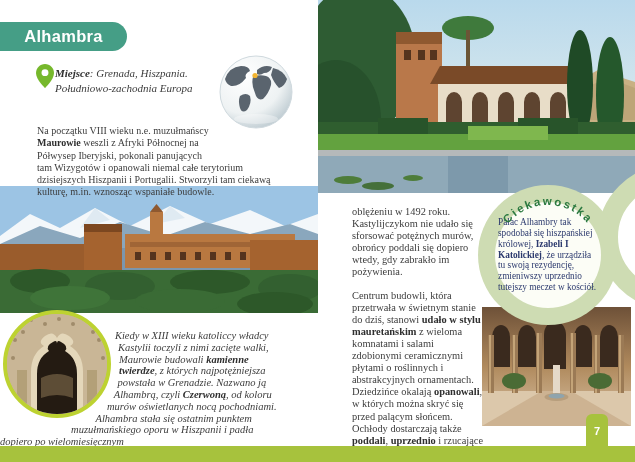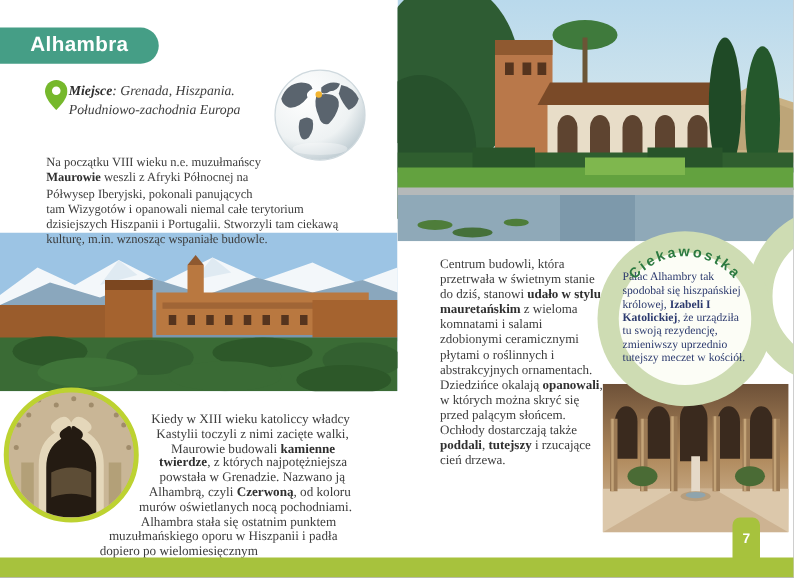"oblężeniu w 1492 roku. Kastylijczykom" p { html: none -> <p>oblężeniu w 1492 roku. Kastylijczykom nie udało się sforsować potężnych murów, obrońcy poddali się dopiero wtedy, gdy zabrakło im pożywienia.</p> }
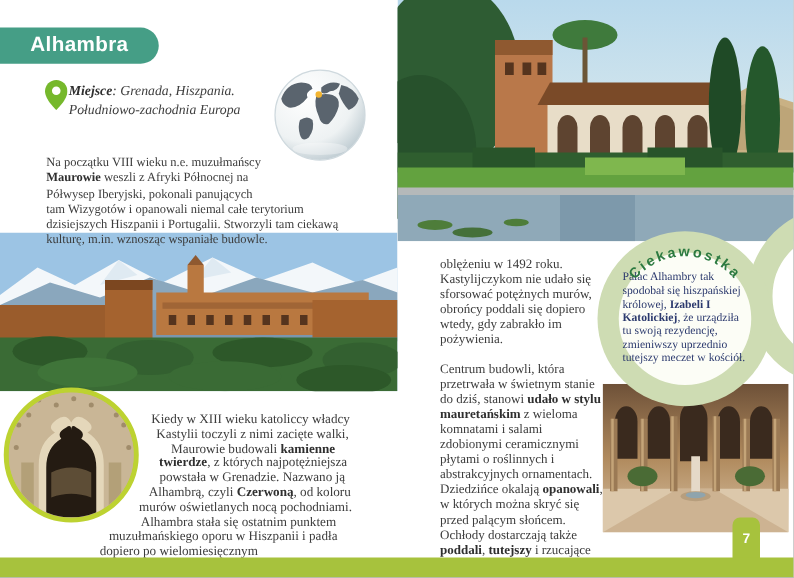"Kiedy w XIII wieku katoliccy" .story { font-style: none -> italic; text-align: center -> left }
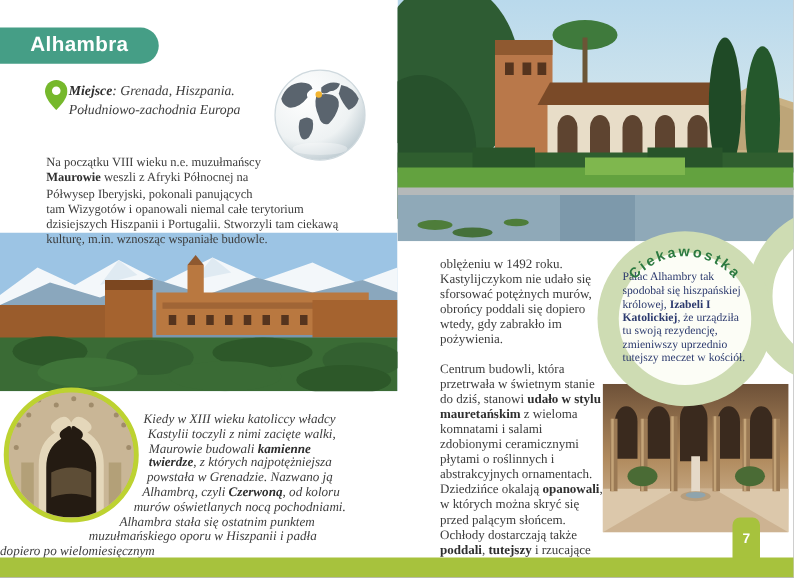"tutejszy" b { text: tutejszy -> uprzednio }
